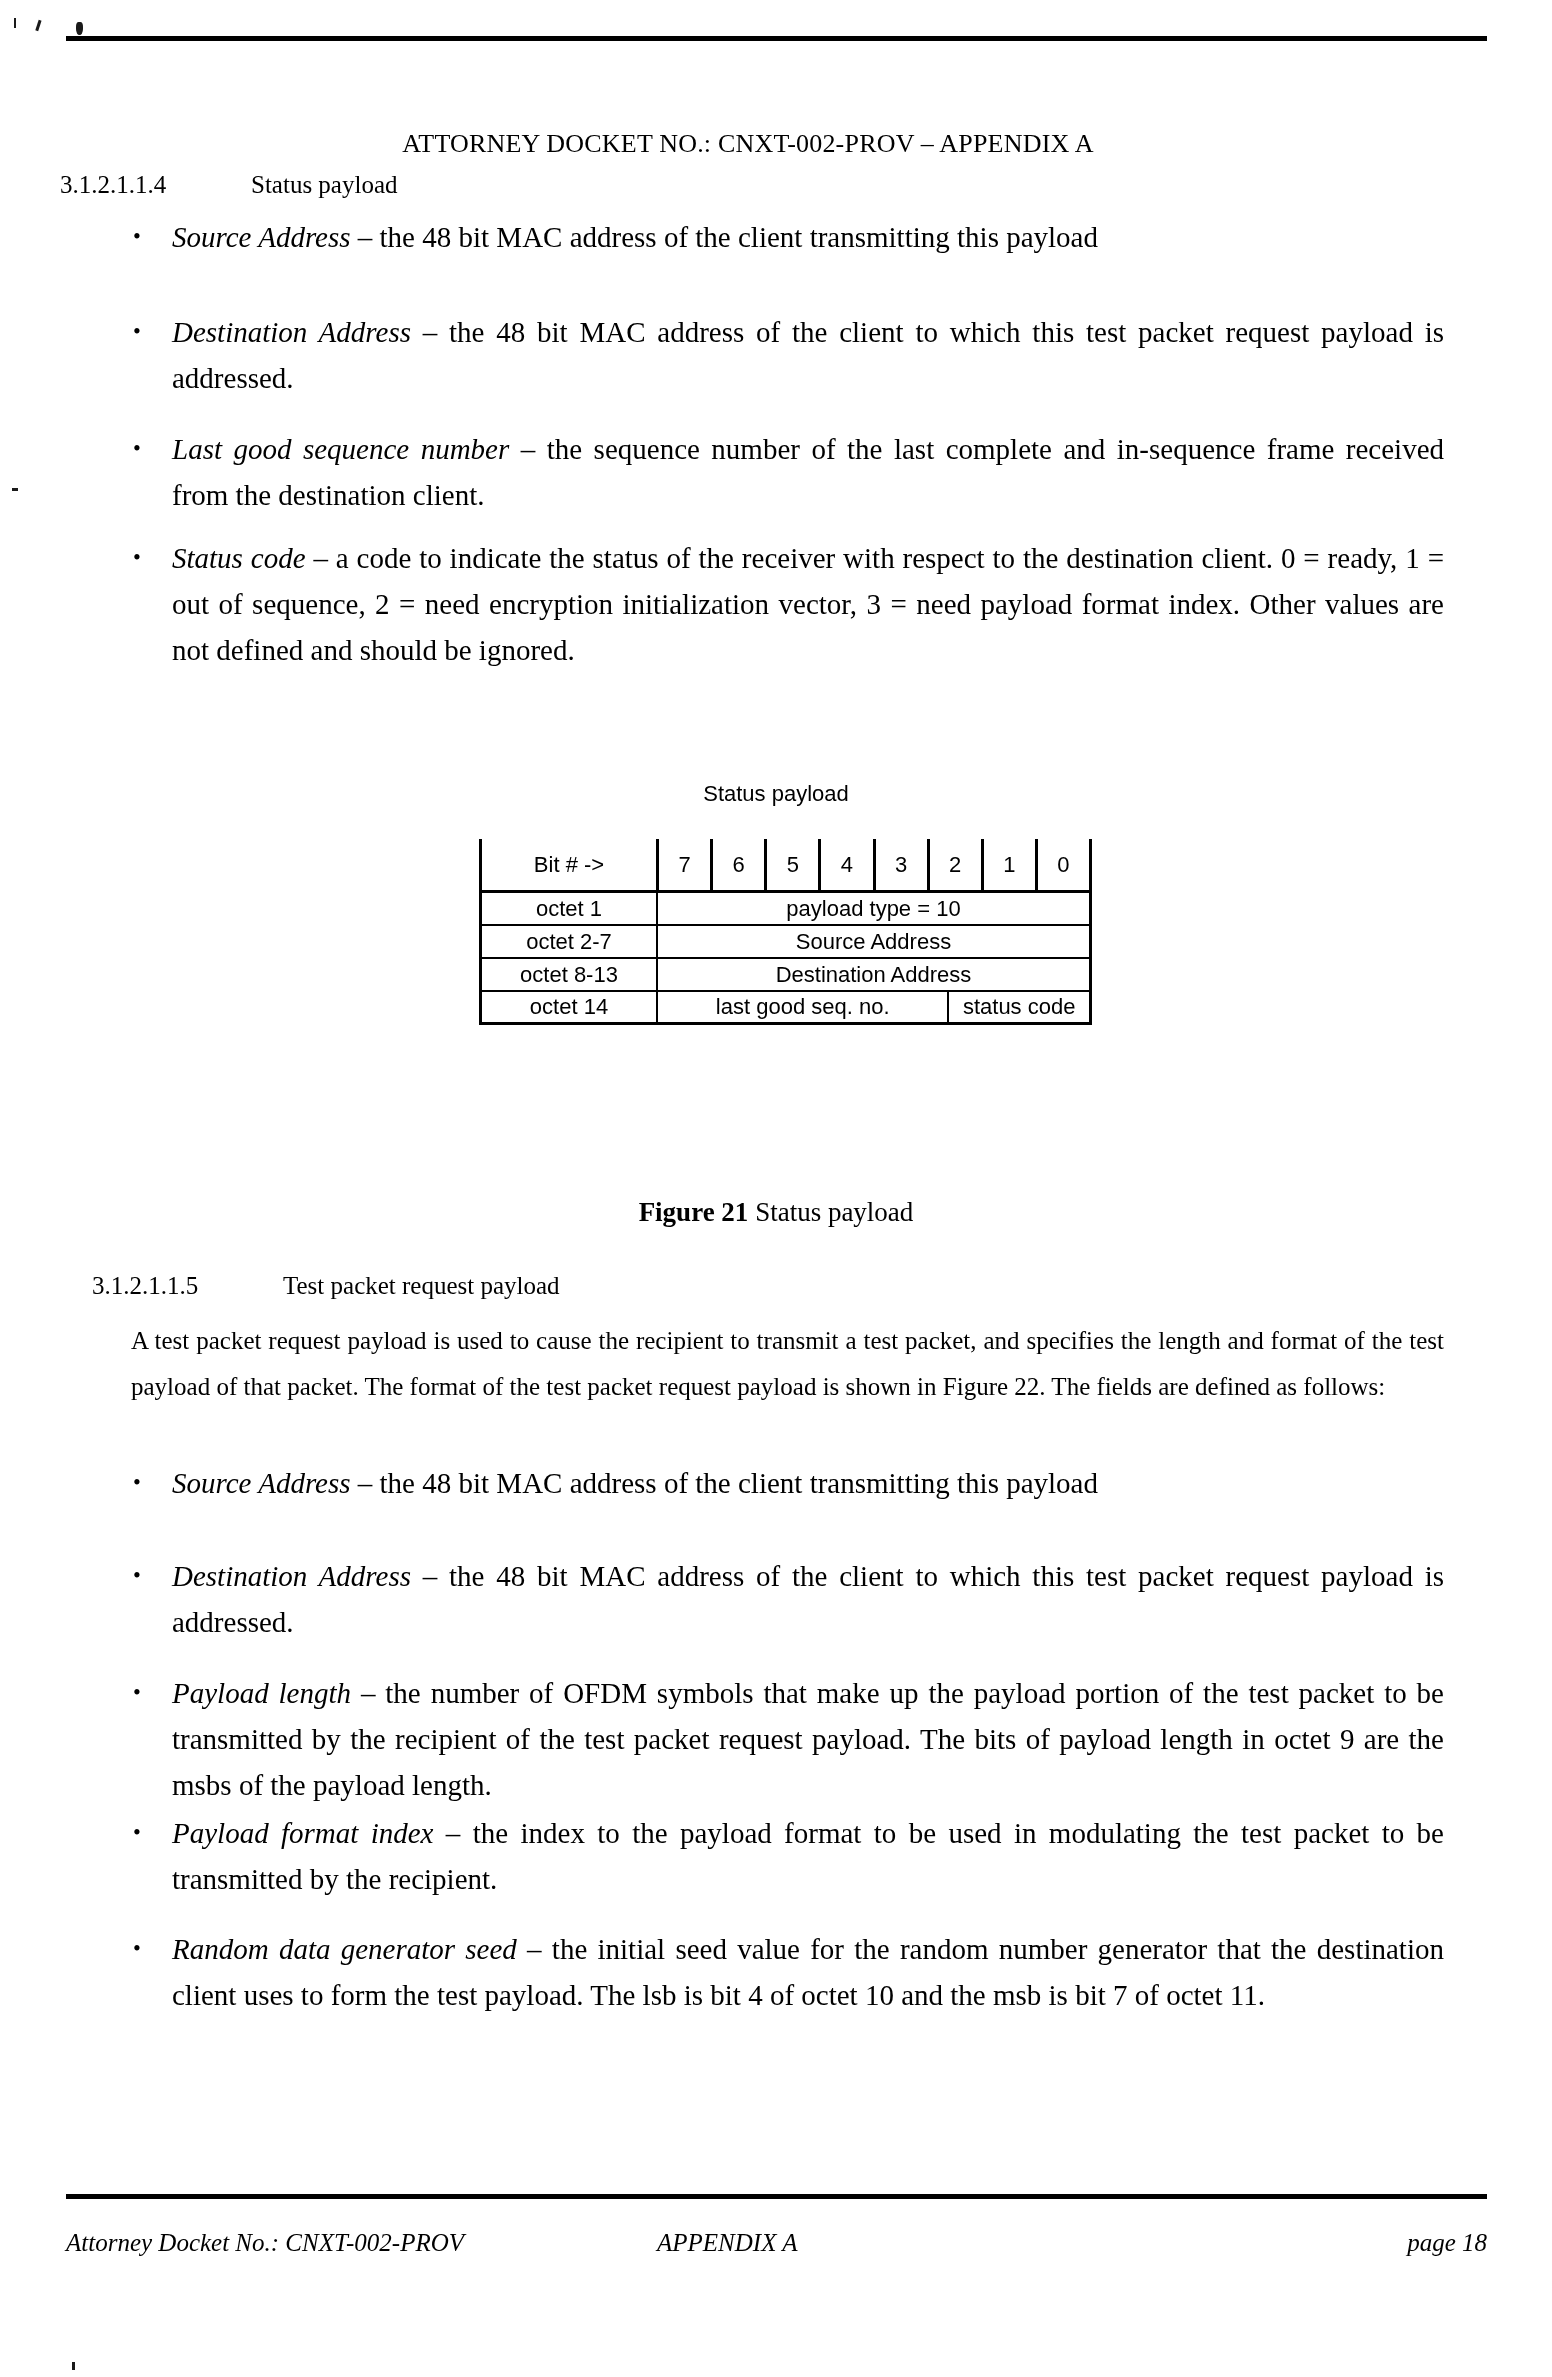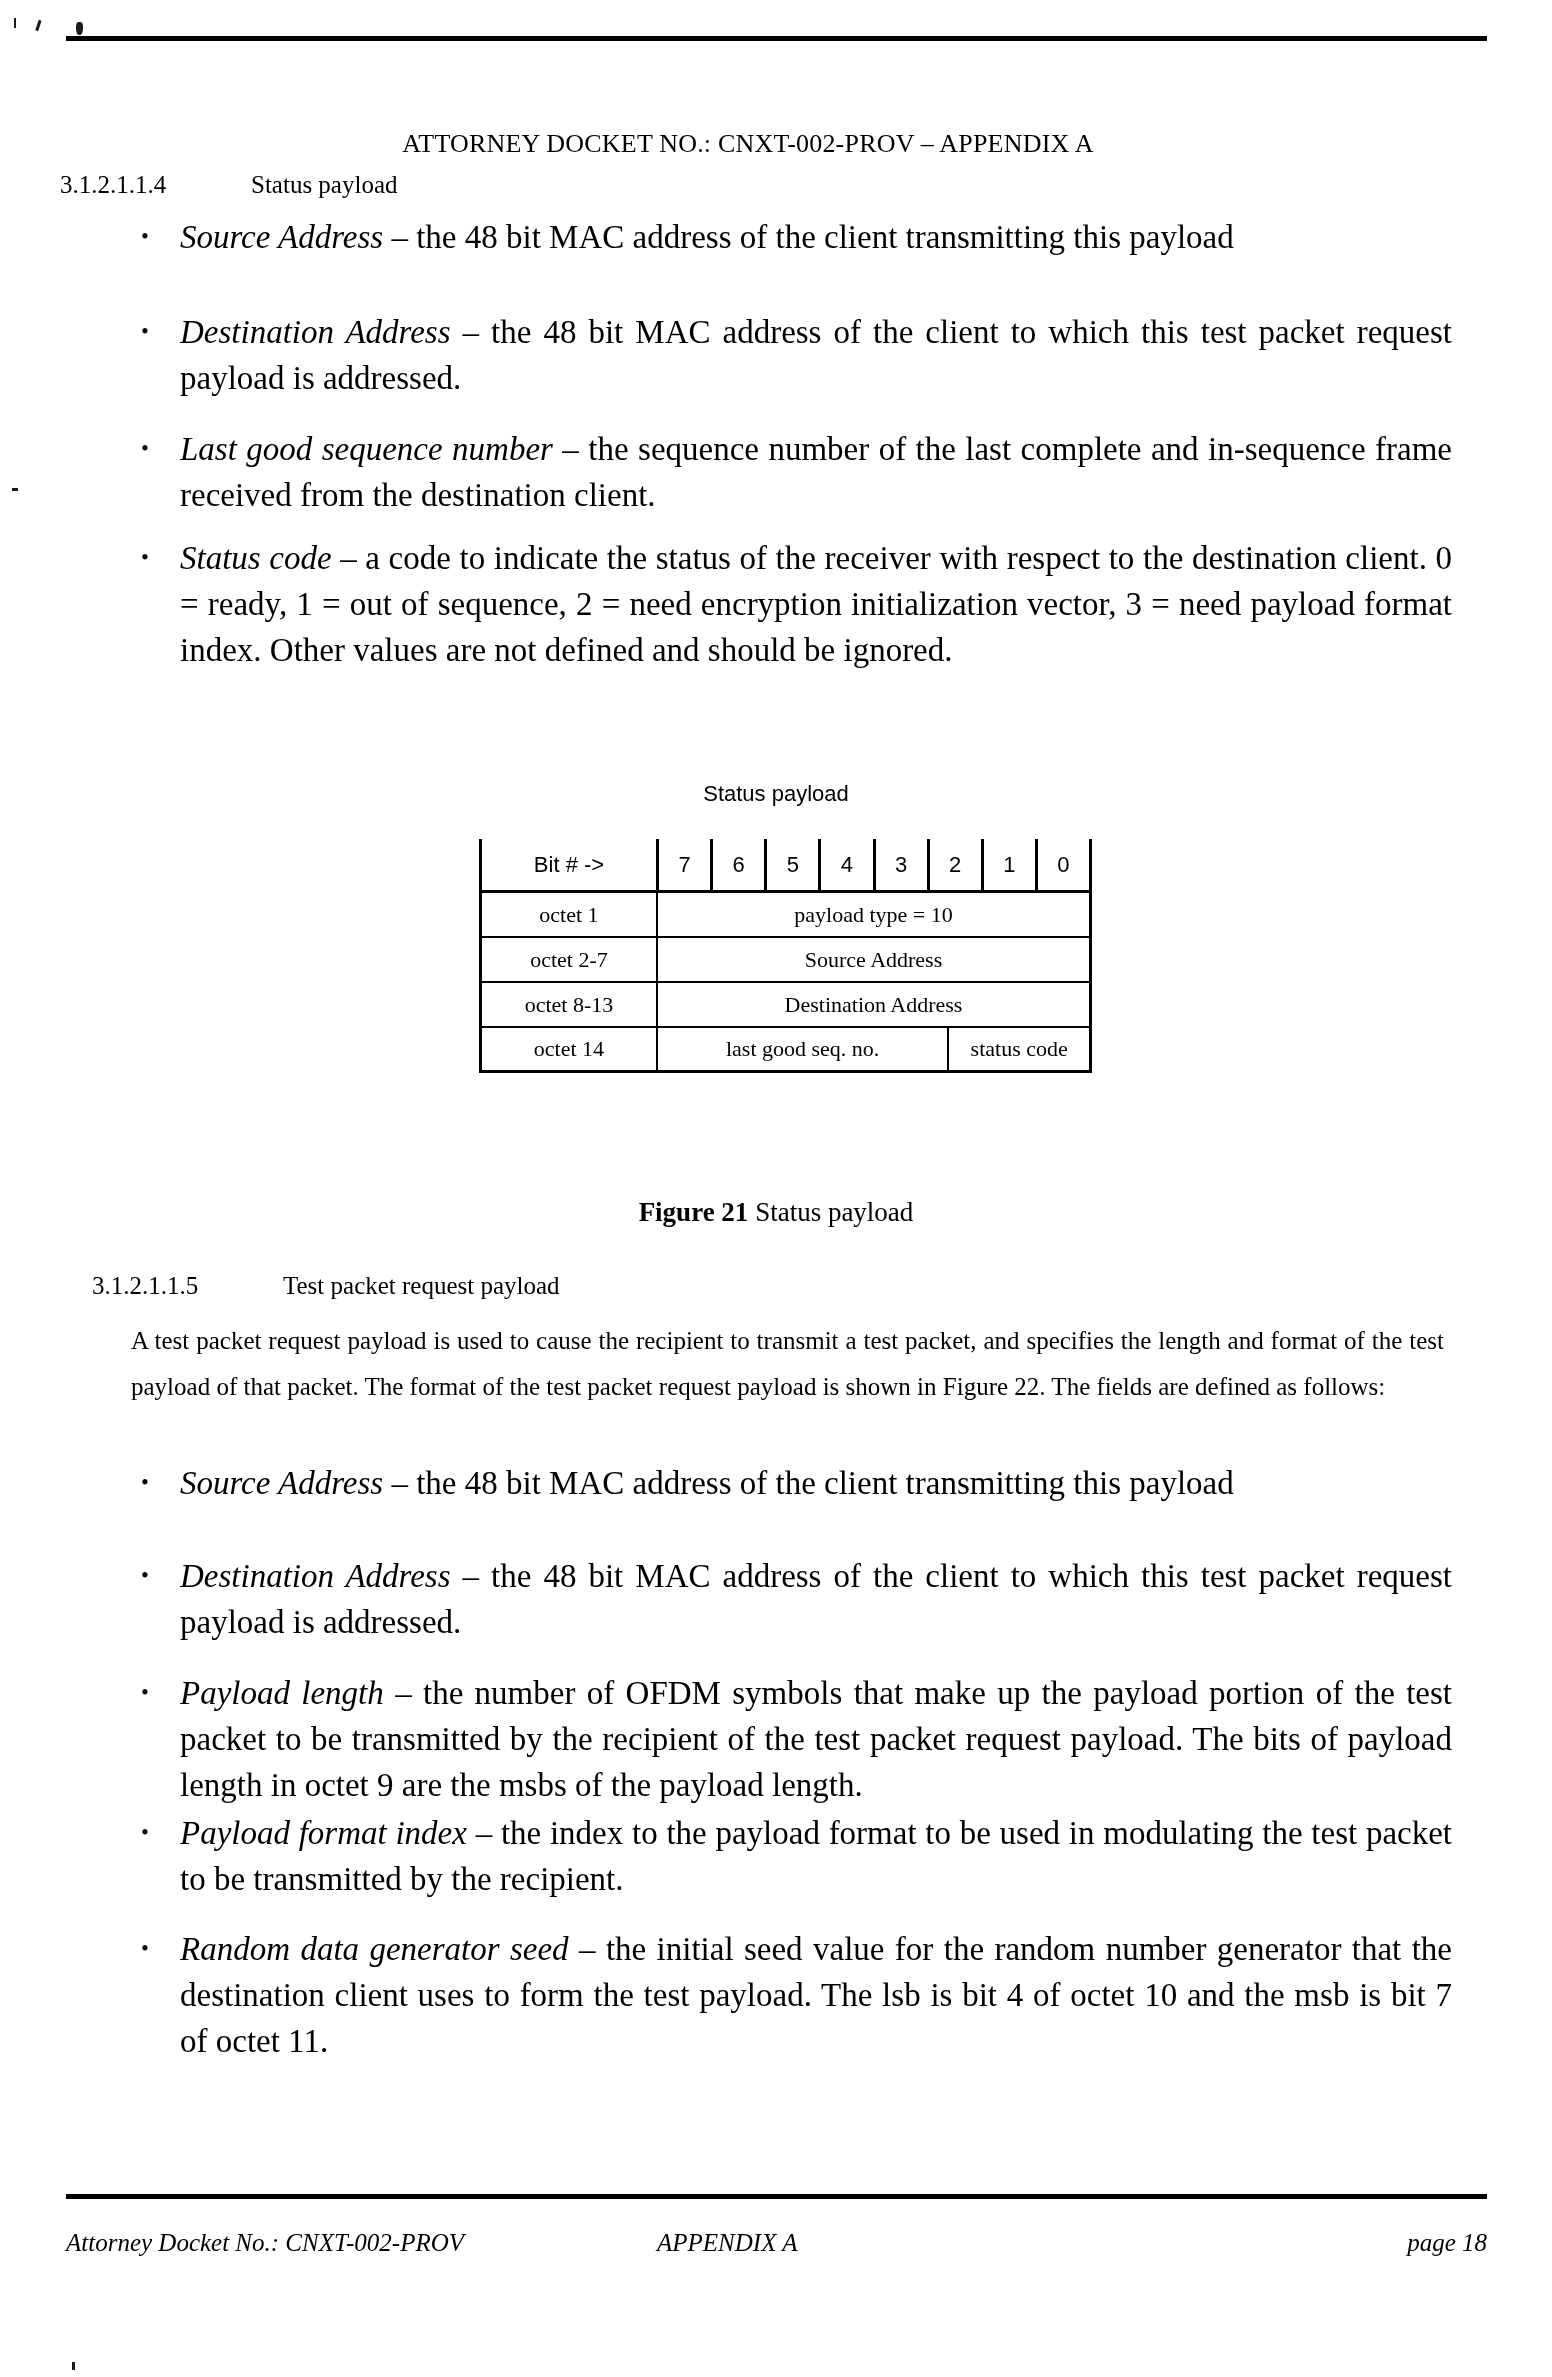"Source Address – the 48" .bullet { font-size: 33px -> 29px; left: 180px -> 172px }
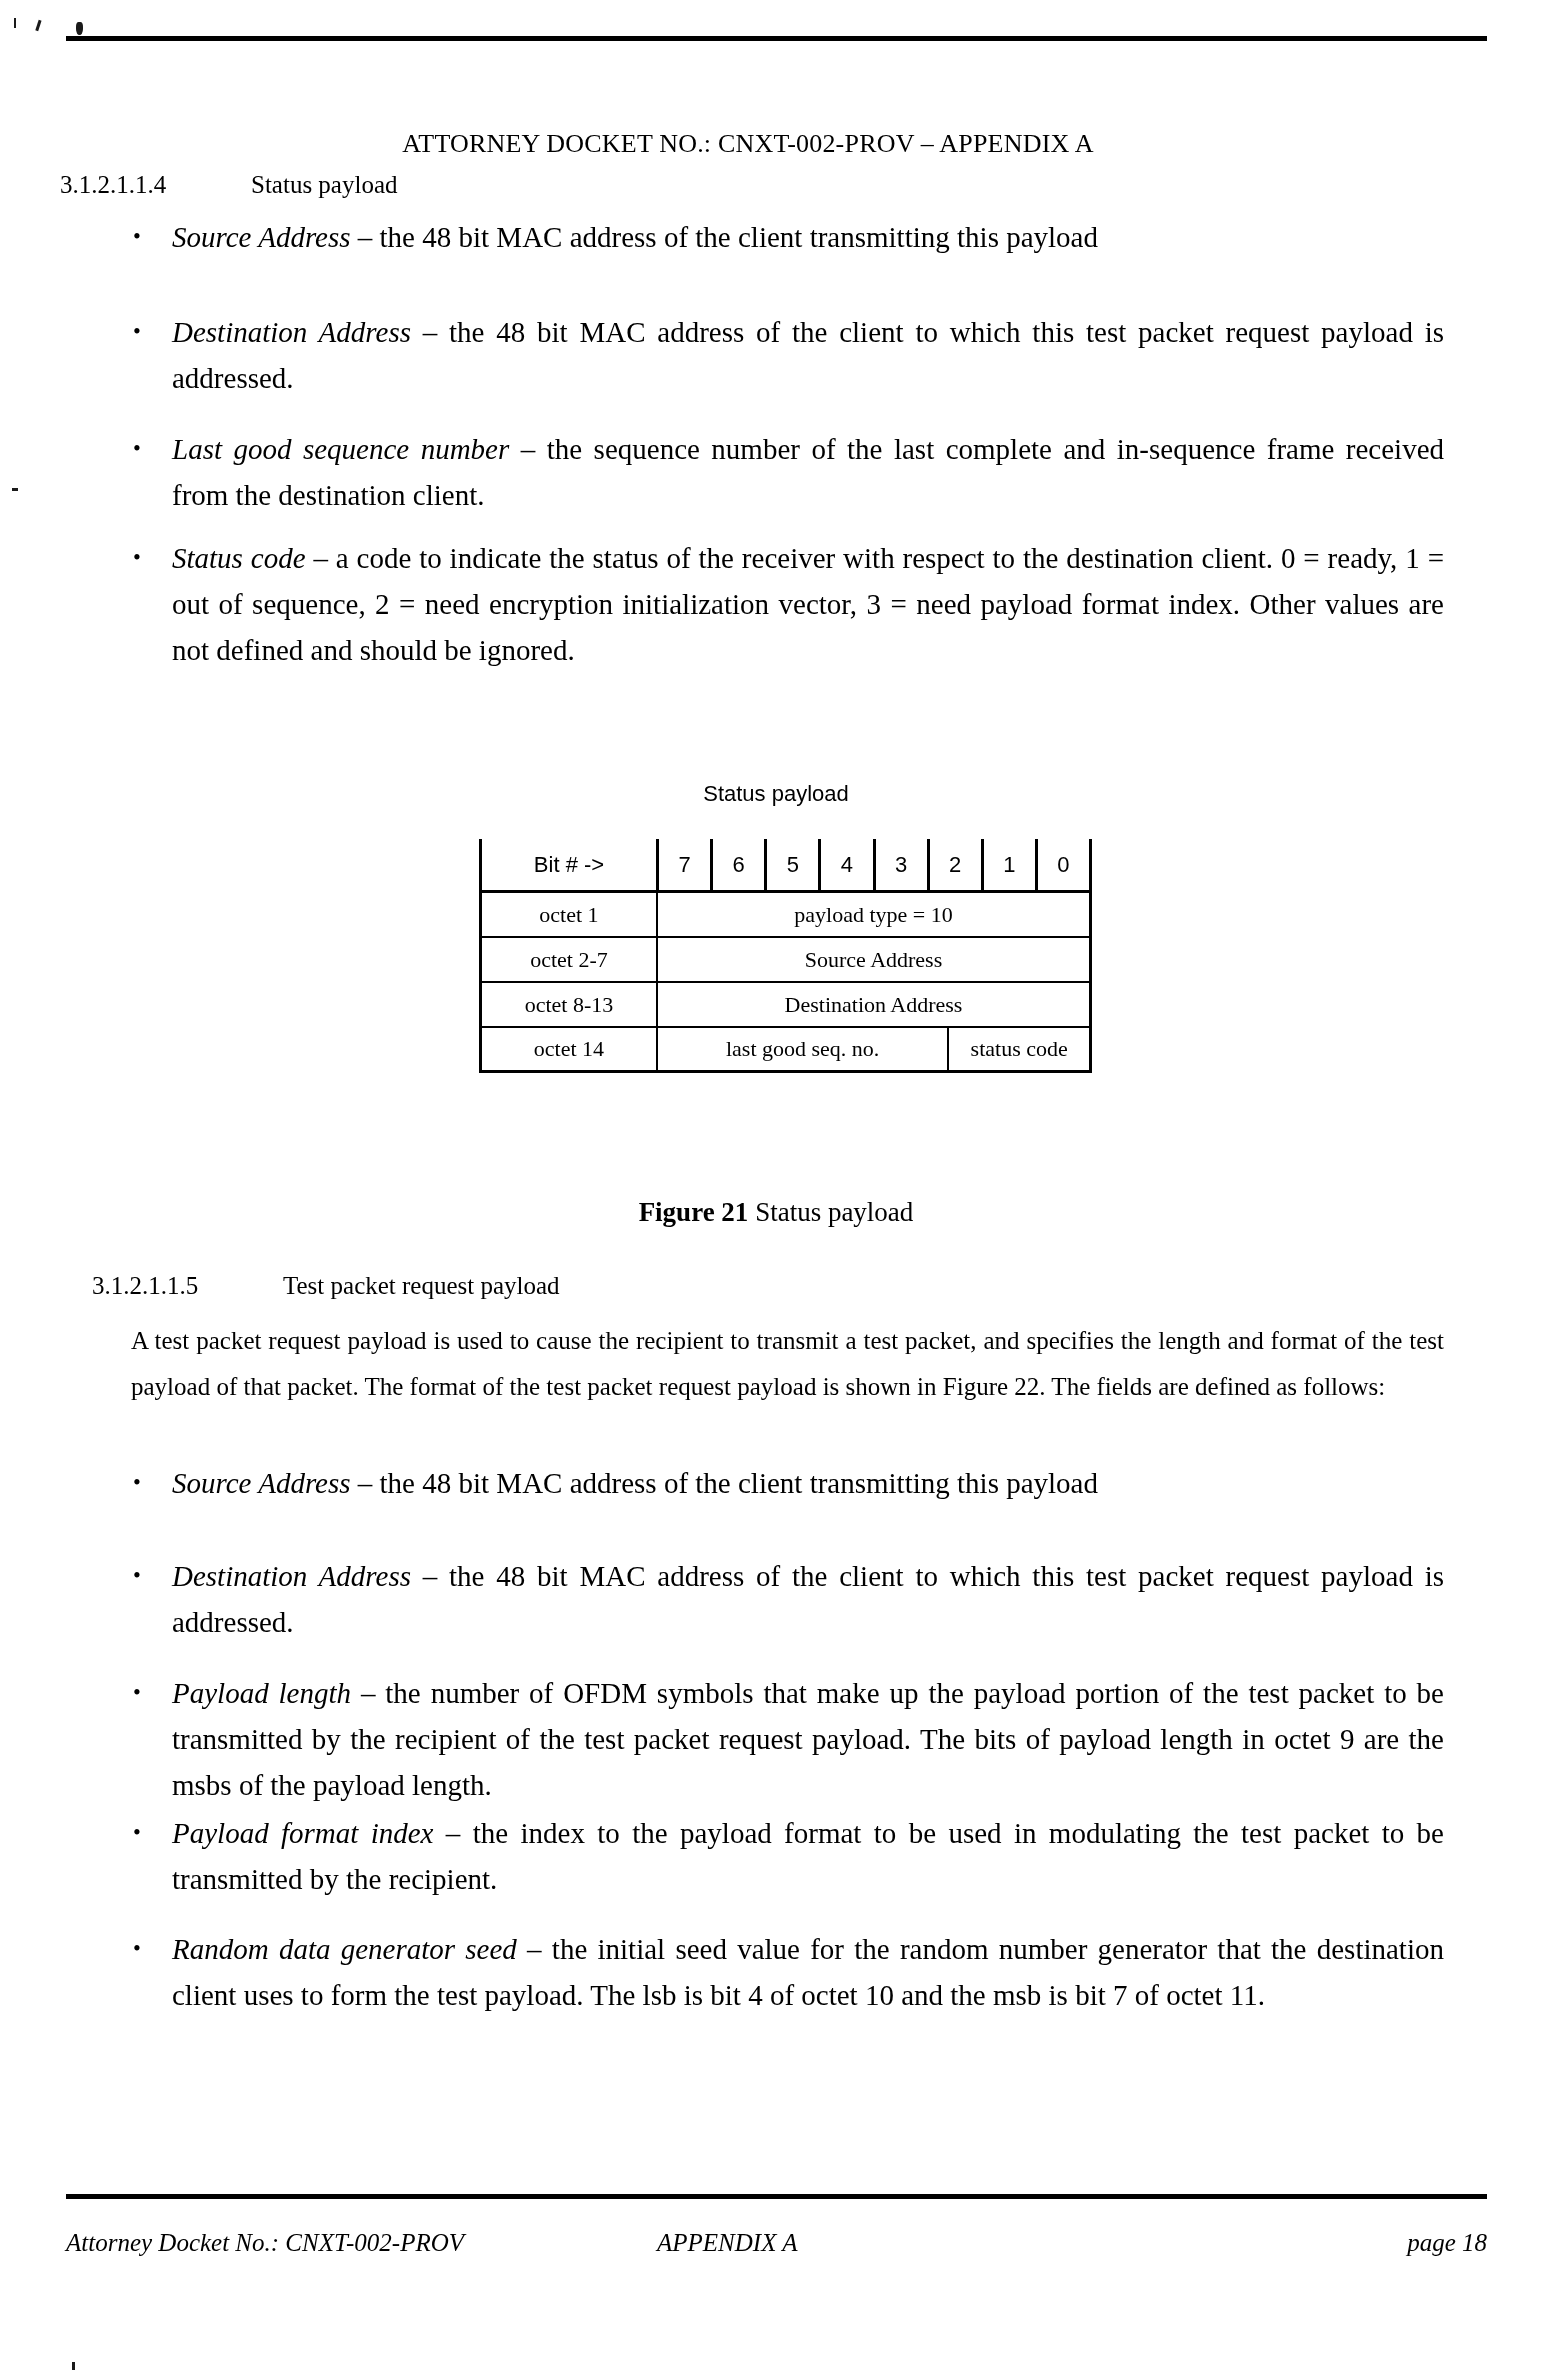"octet 1" .pf-body { font-family: Liberation Serif, serif -> none; height: 45px -> 33px }
